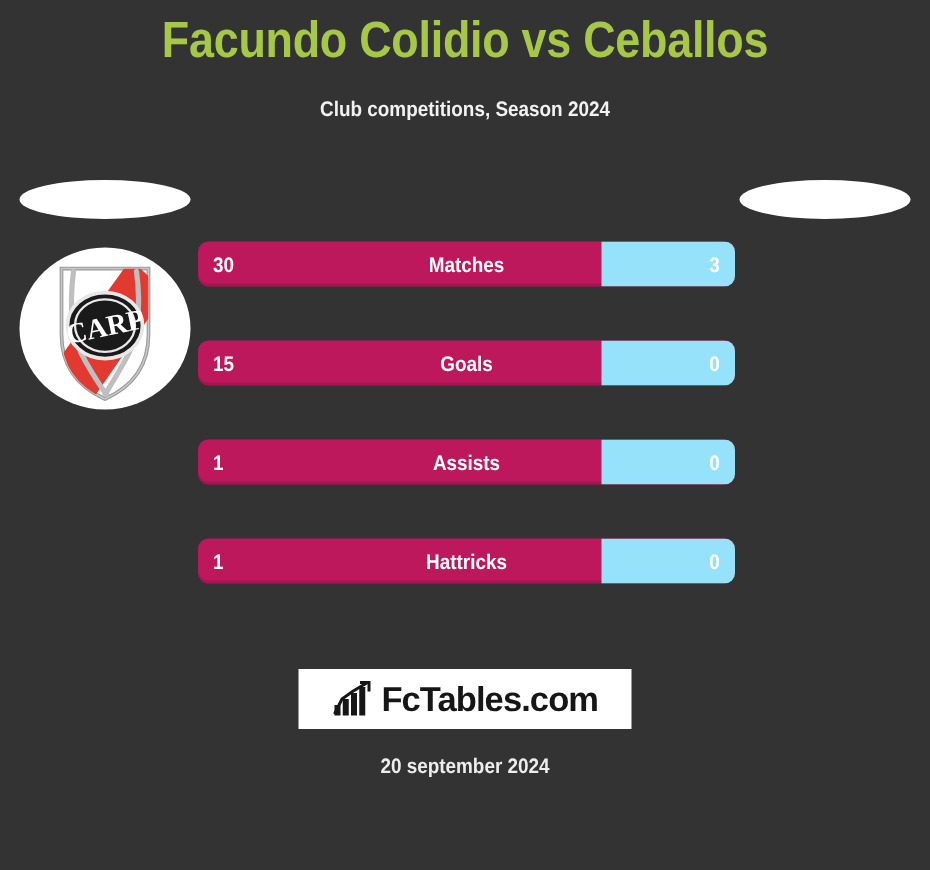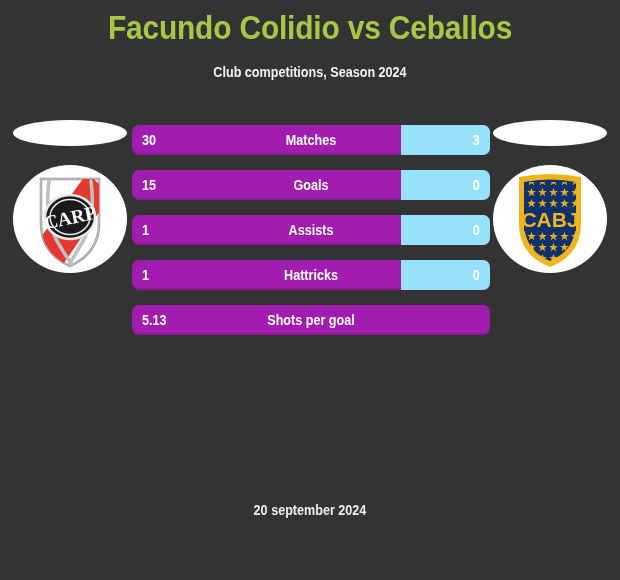"30" .row { background: #a21caf -> #be185d; margin-top: none -> 36px }
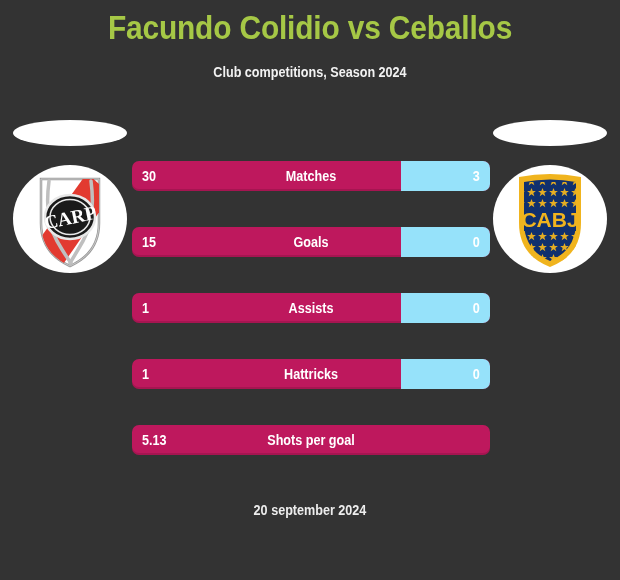"CABJ" div.crest-oval { html: <div> <svg> <defs> <clipPath> <path></path> </clipPath> <pattern> <polygon></polygon> </pattern> </defs> <path></path> <path></path> <g> <rect></rect> </g> <rect></rect> <text>CABJ</text> </svg> </div> -> none }
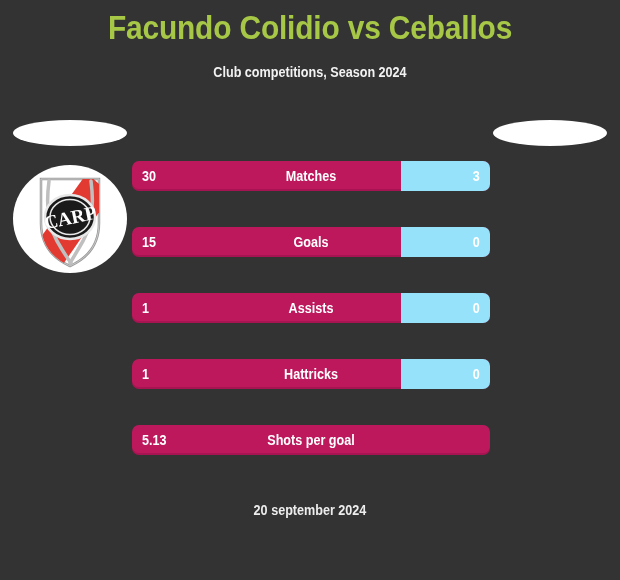"5.13" div.row { html: <div> <div>5.13</div> <div>Shots per goal</div> </div> -> none }
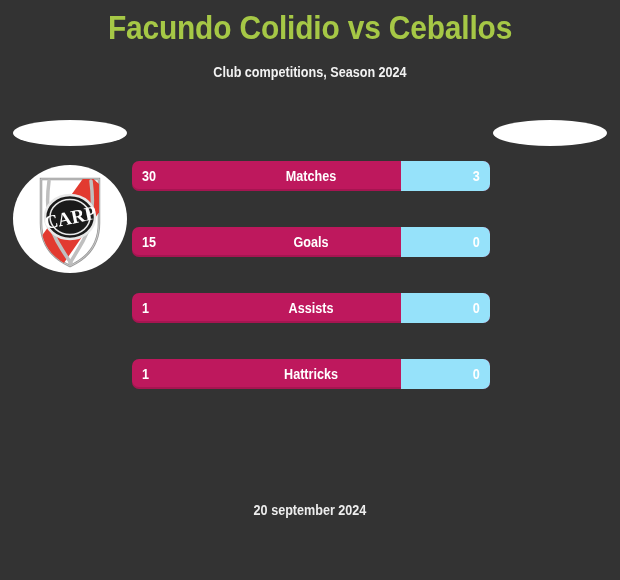"FcTables.com" div.brand-box { html: none -> <div> <div> <svg> <path></path> <path></path> <rect></rect> <rect></rect> <rect></rect> <rect></rect> </svg> <span>FcTables.com</span> </div> </div> }
